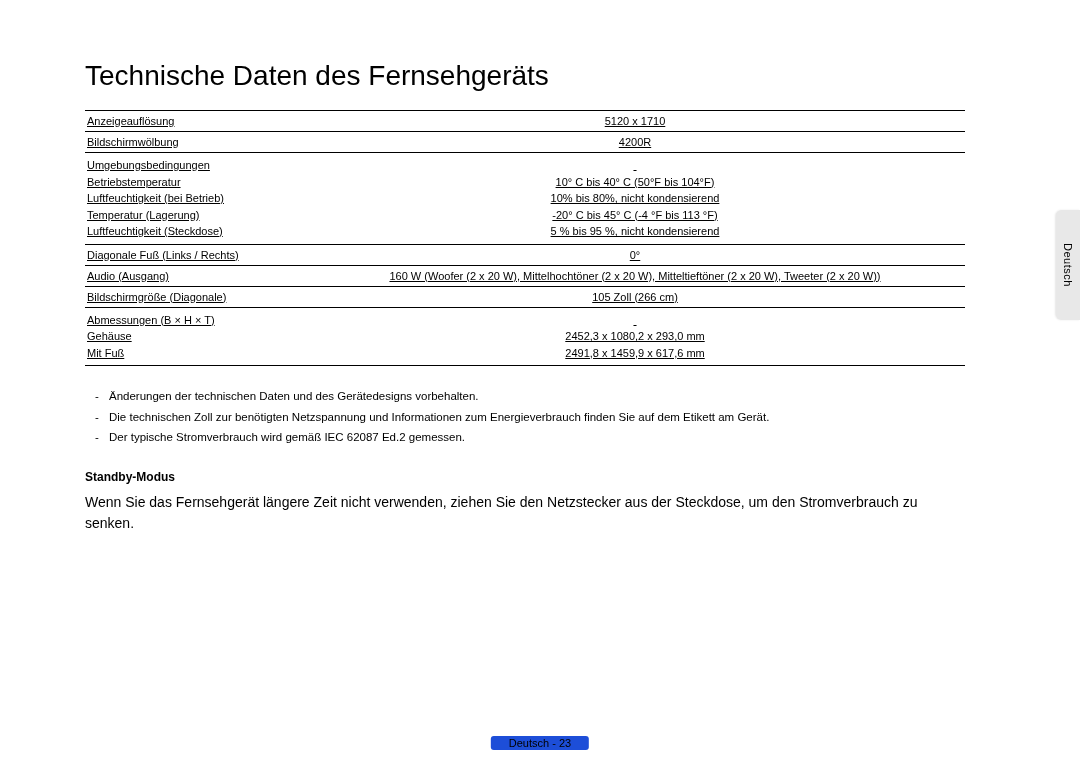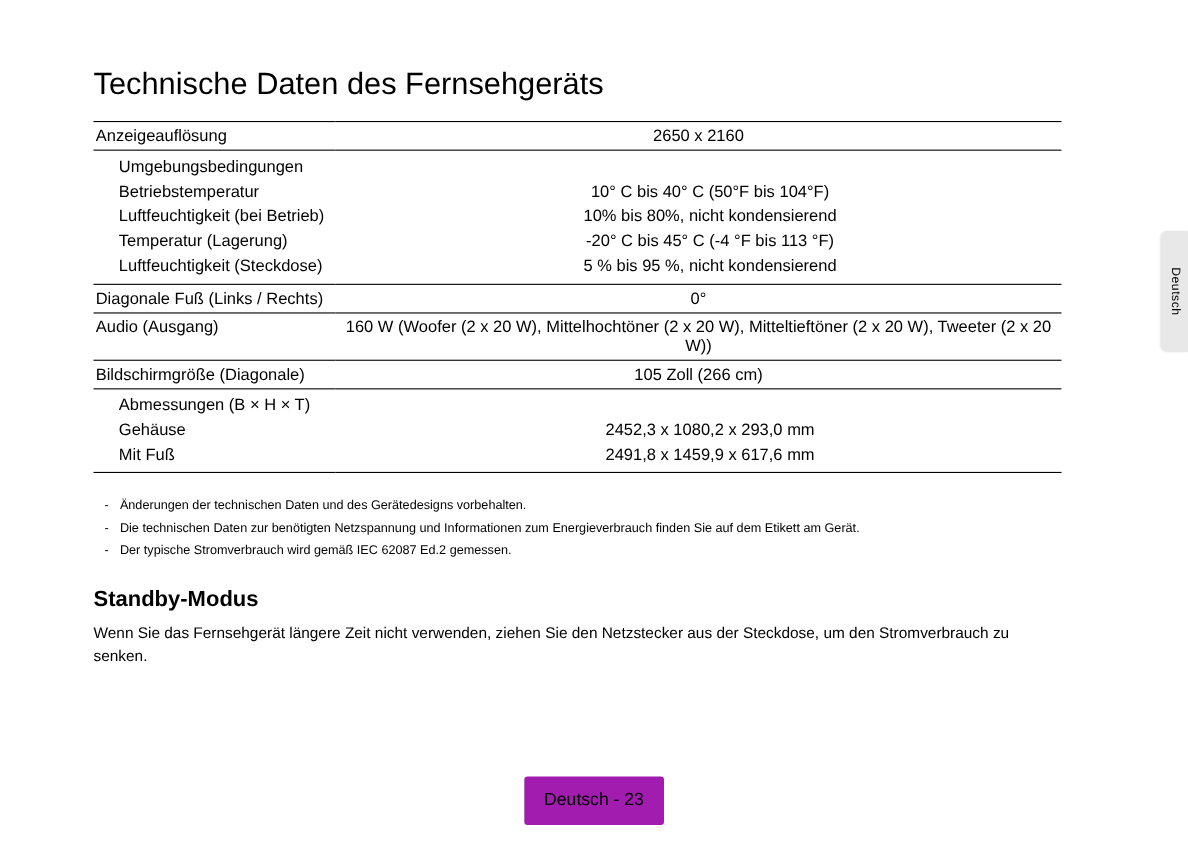"Anzeigeauflösung" .spec-table { font-size: 15px -> 11px; text-decoration: none -> underline }
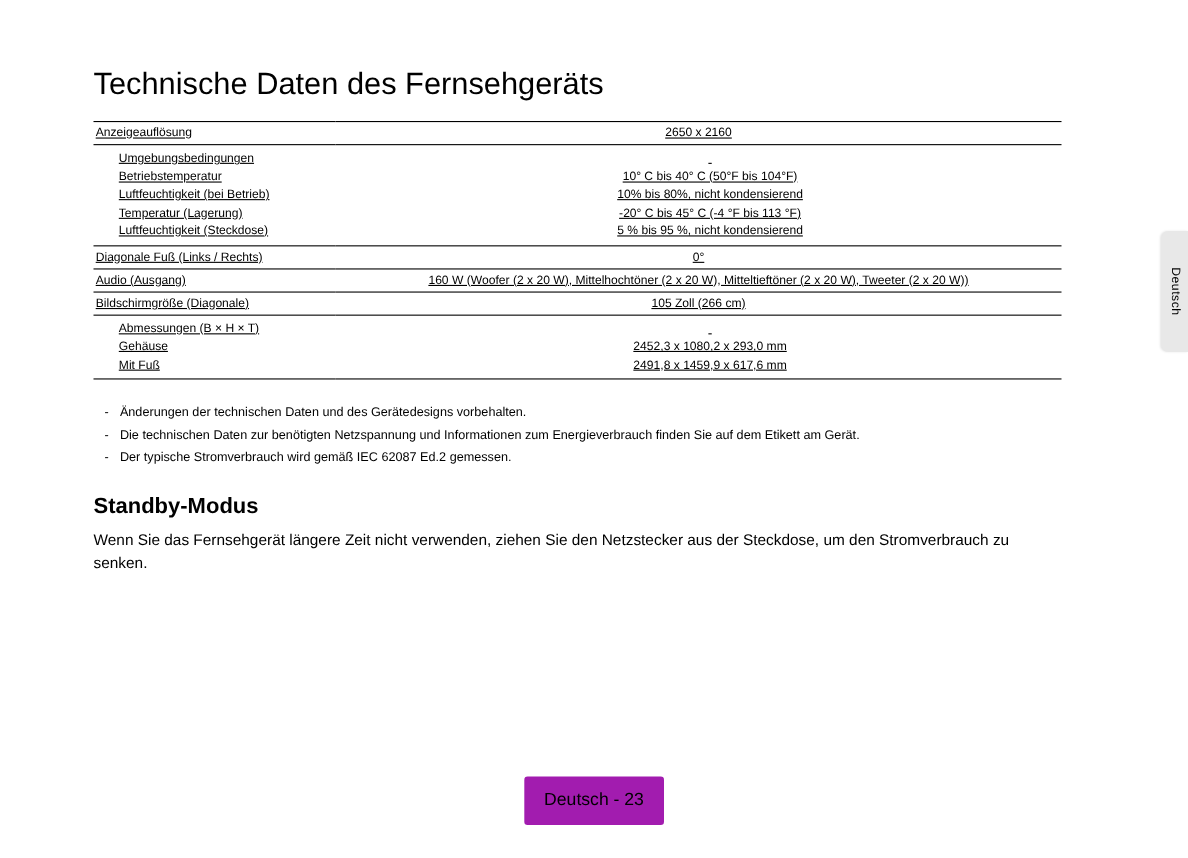"2650 x 2160" td.value-cell { text: 2650 x 2160 -> 5120 x 1710 }
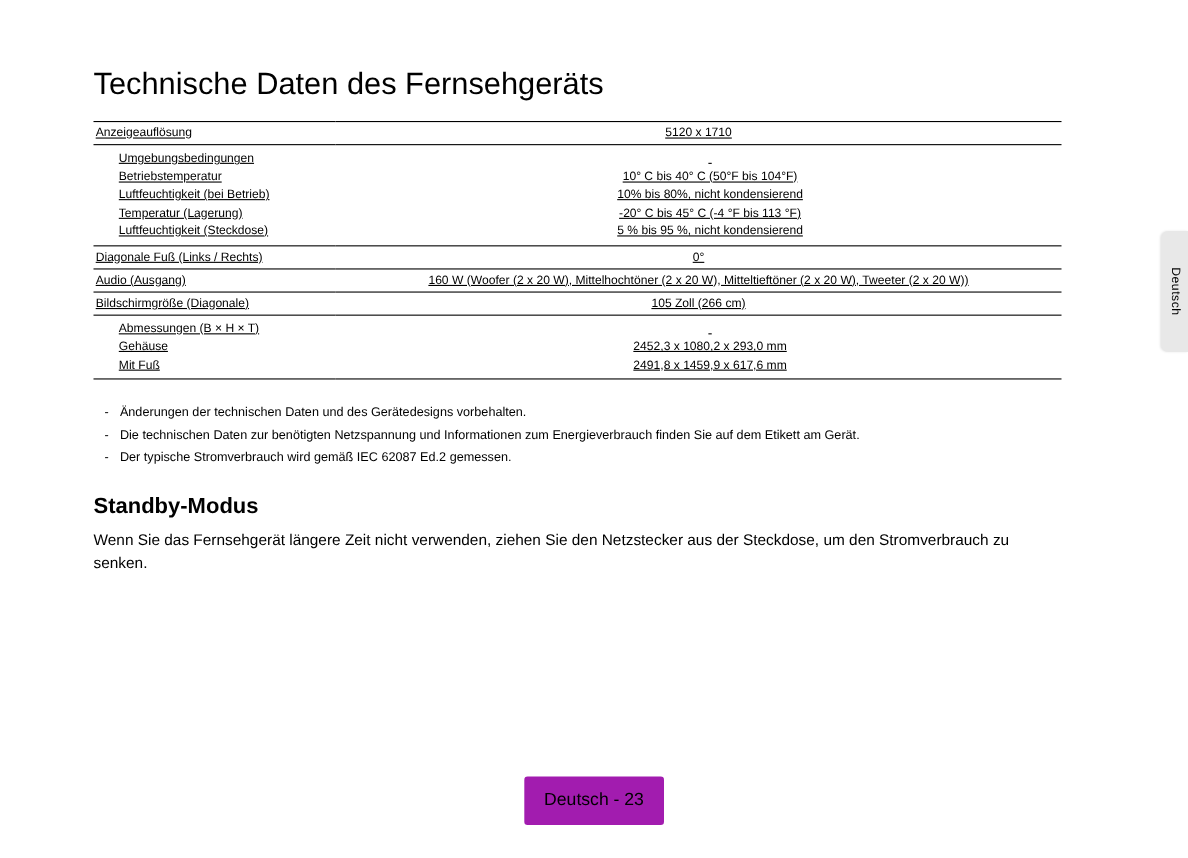"Bildschirmwölbung" tr { html: none -> <tr> <td>Bildschirmwölbung</td> <td>4200R</td> </tr> }
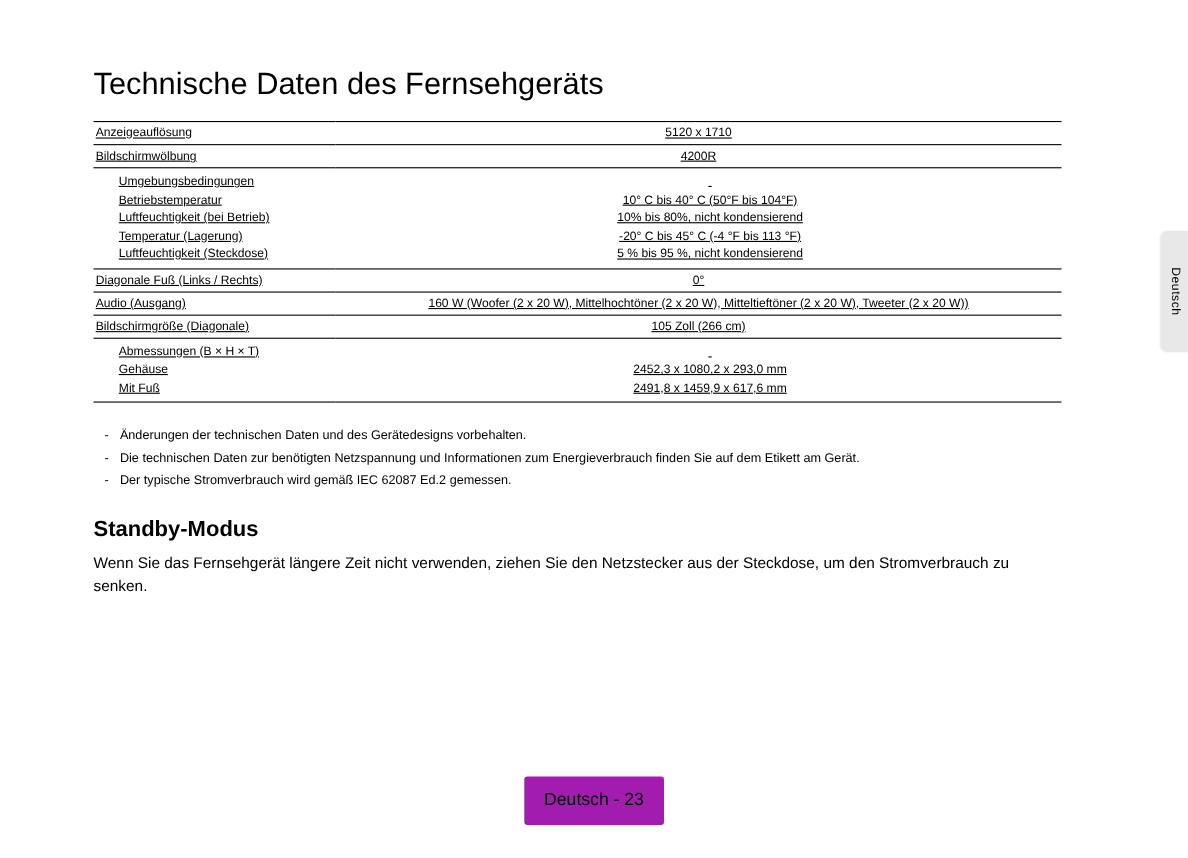"Umgebungsbedingungen" .sub-line { margin-left: 21px -> none }
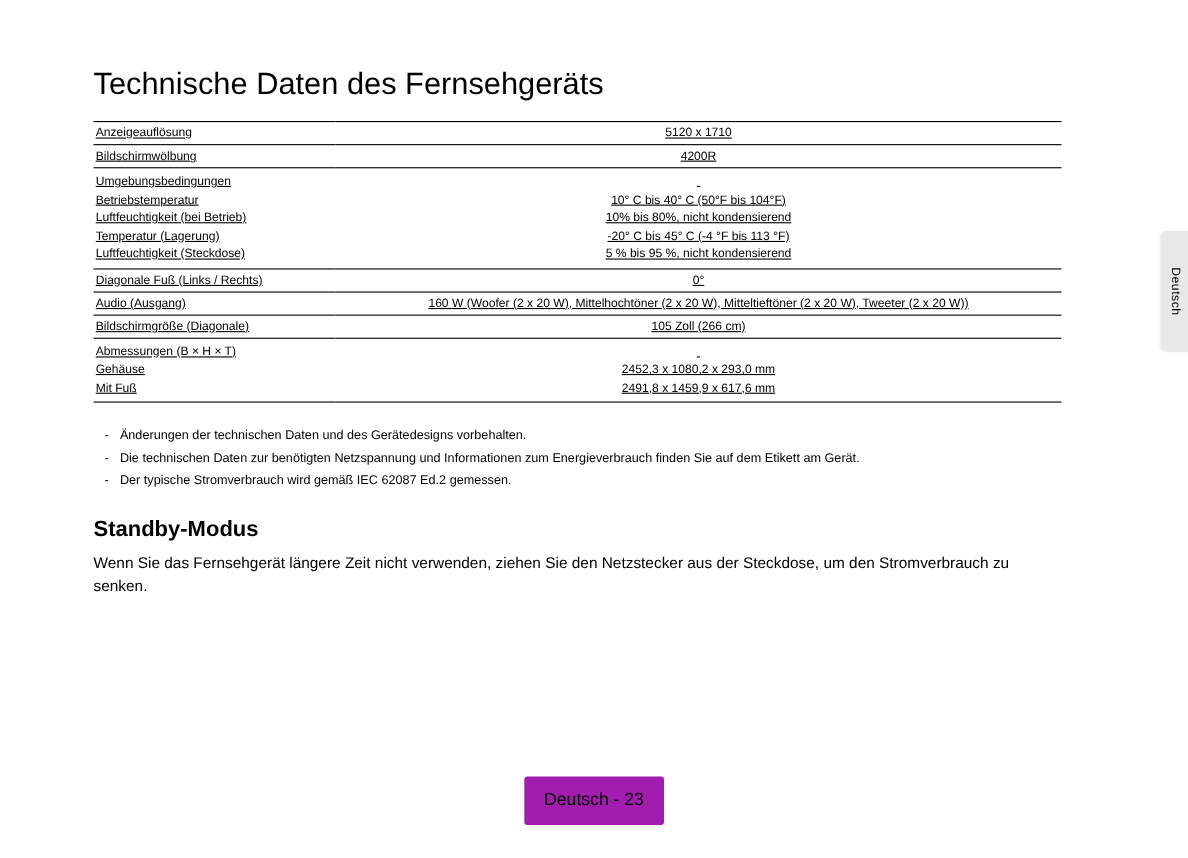"Die technischen Daten zur benötigten" span { text: Daten -> Zoll }
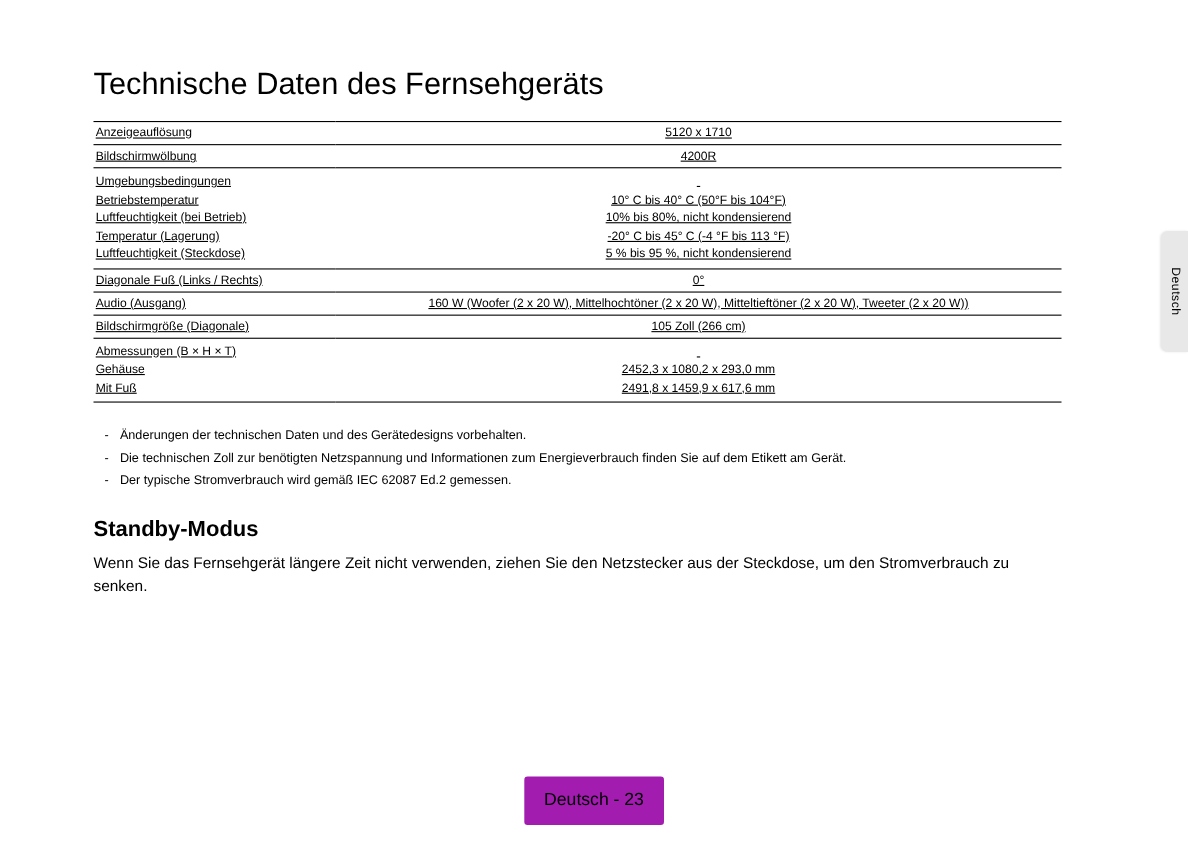"Standby-Modus" .subheading { font-size: 20px -> 12px }
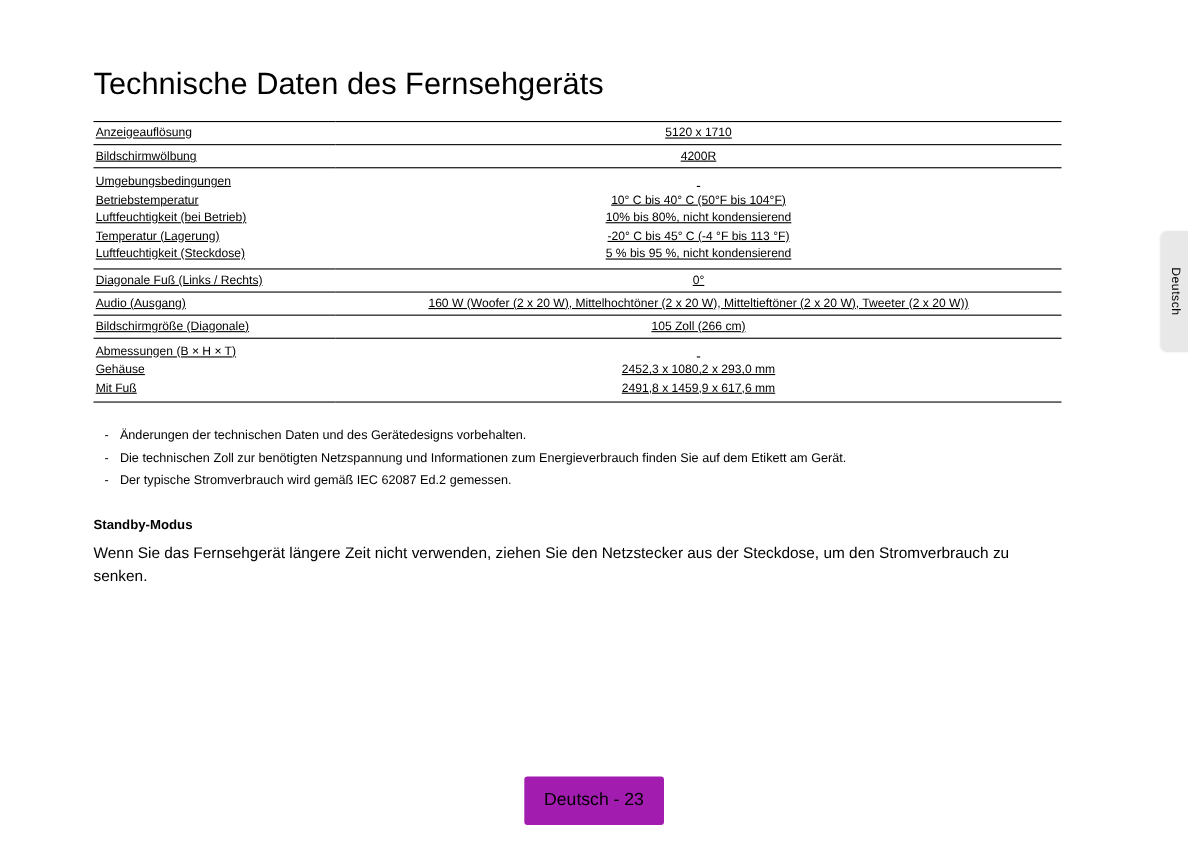"Deutsch - 23" .footer { background: #a21caf -> #1d4ed8; font-size: 16px -> 11px; padding: 13px 18px -> 1px 18px }
